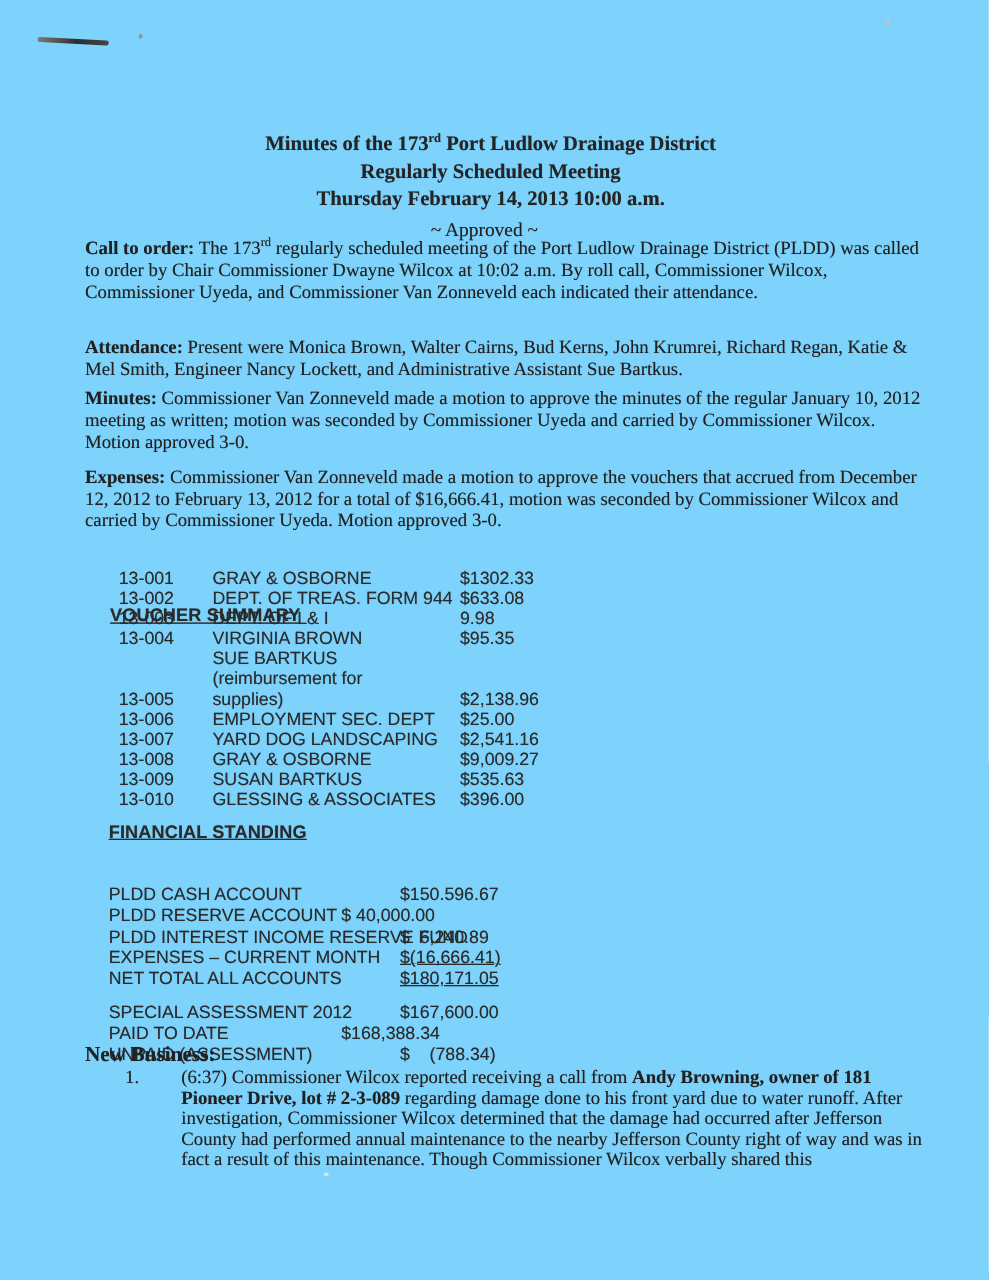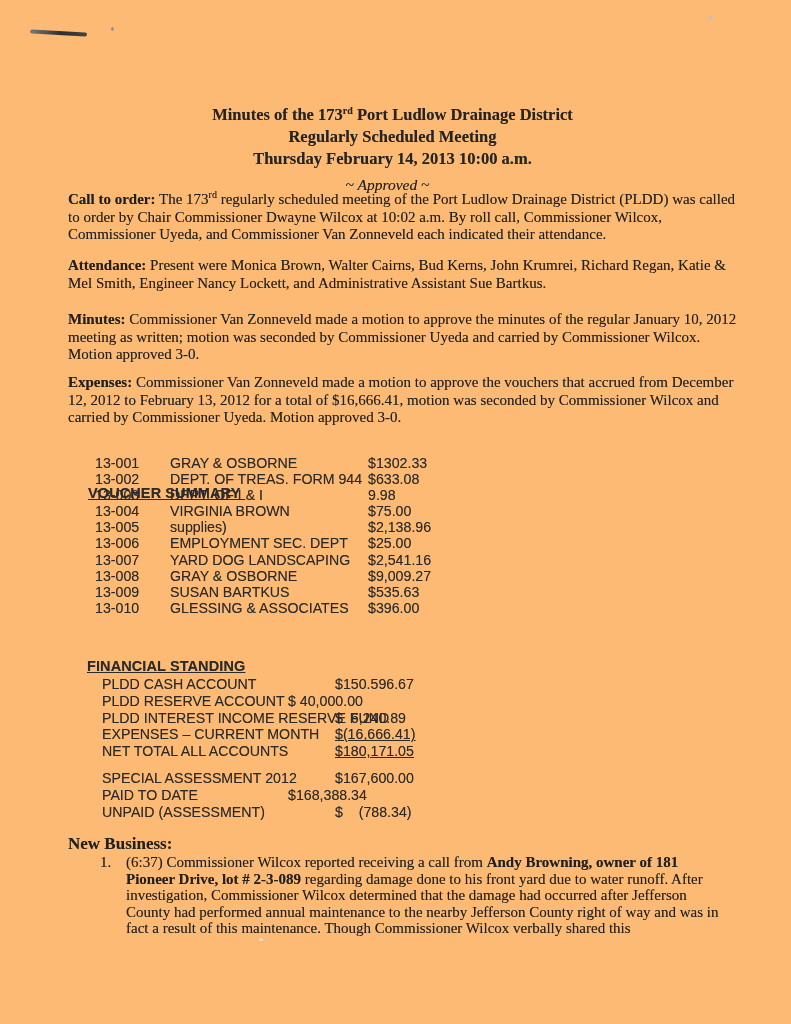"Minutes of the 173rd Port" .page { background: #fdba74 -> #7dd3fc }
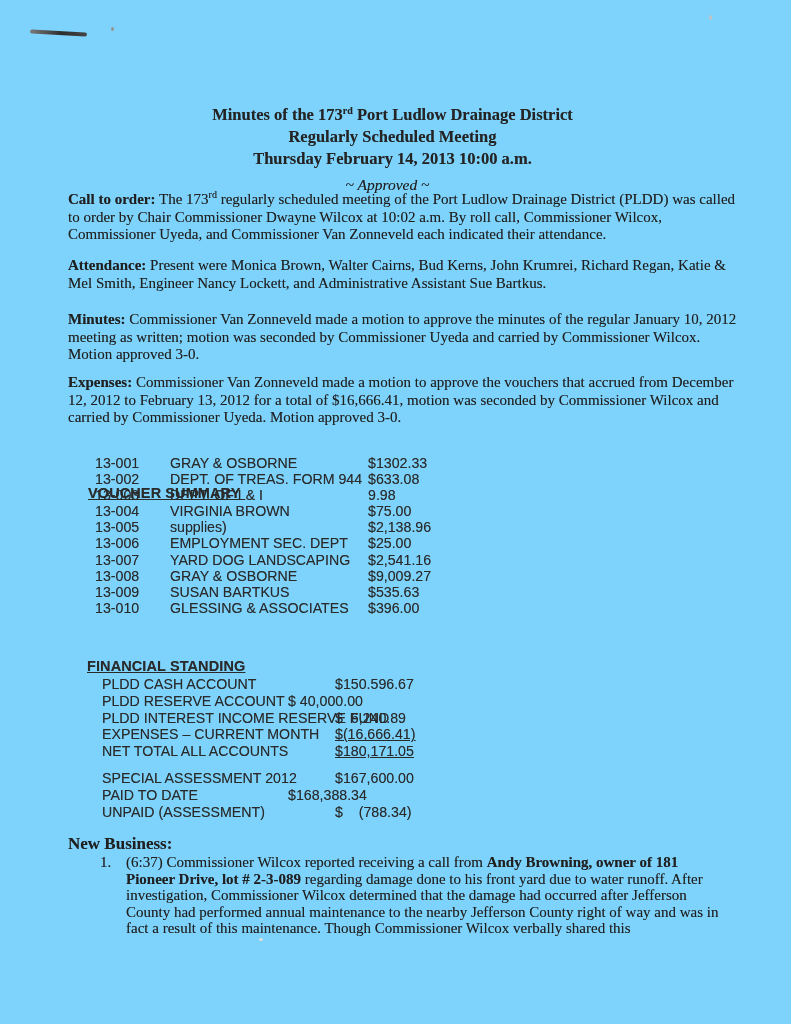"~ Approved ~" .approved { font-style: italic -> none }
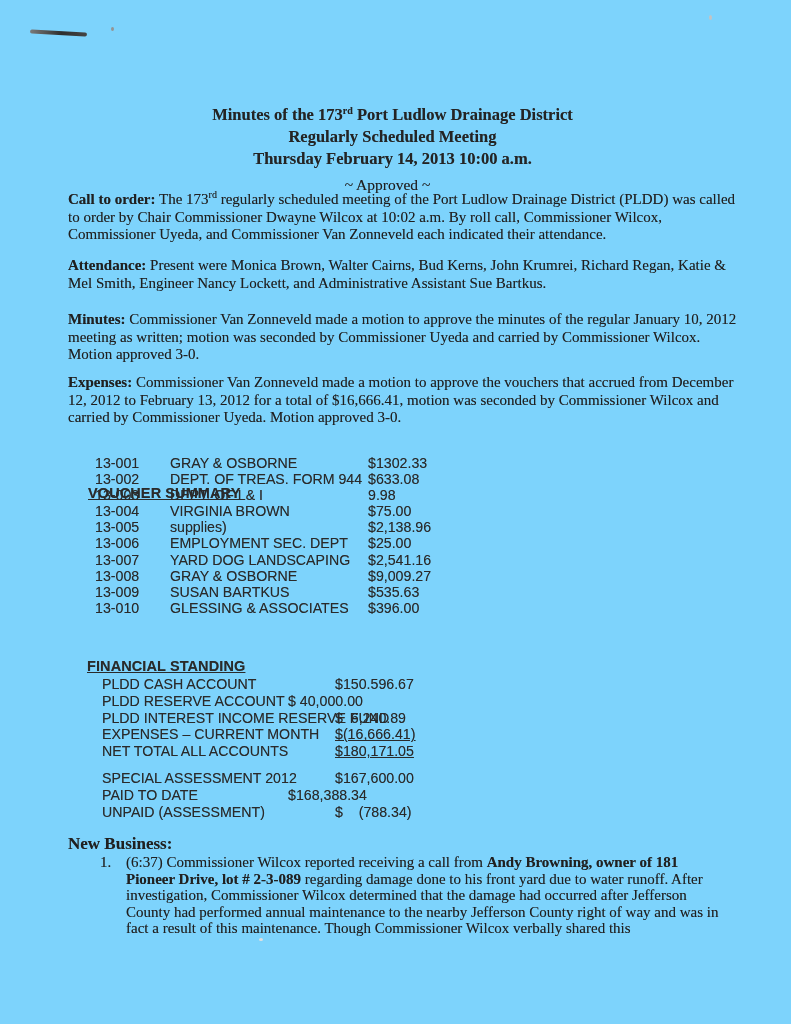"Attendance: Present were Monica Brown," .par-att { top: 257px -> 270px }
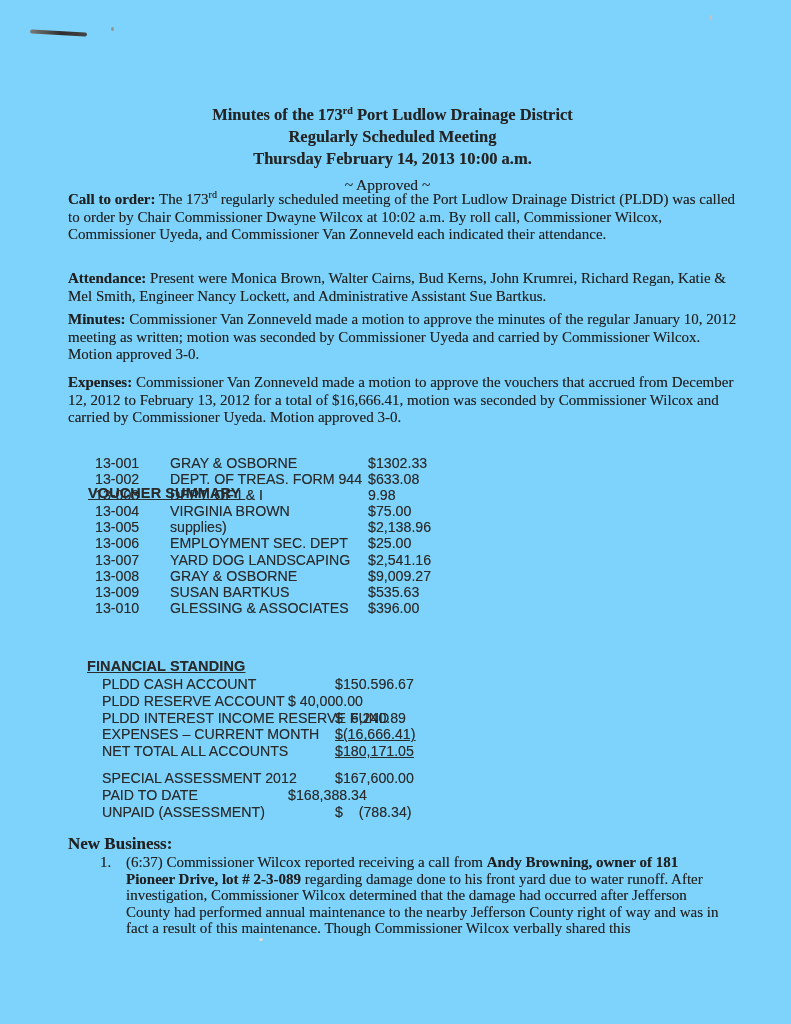"$75.00" span.amt-cell { text: $75.00 -> $95.35 }
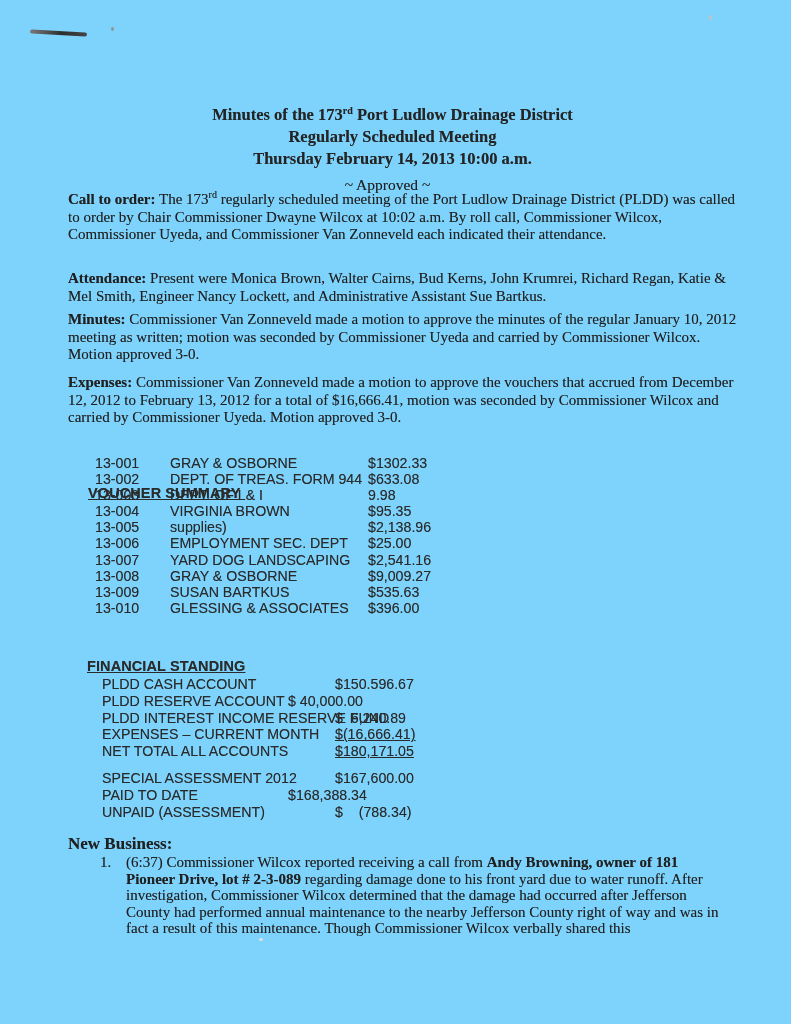"SUE BARTKUS (reimbursement for" div.vrow { html: none -> <div> <span></span> <span>SUE BARTKUS (reimbursement for</span> <span></span> </div> }
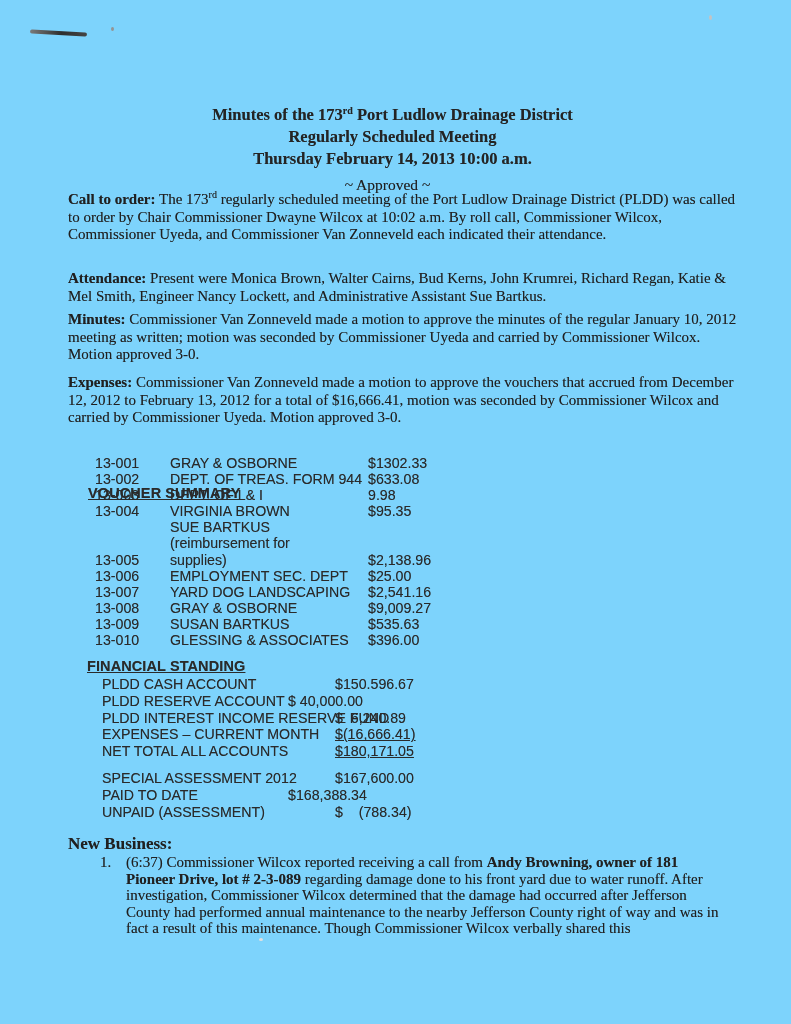"PLDD CASH ACCOUNT" .fin-block { left: 102px -> 87px; margin-top: none -> 32px }
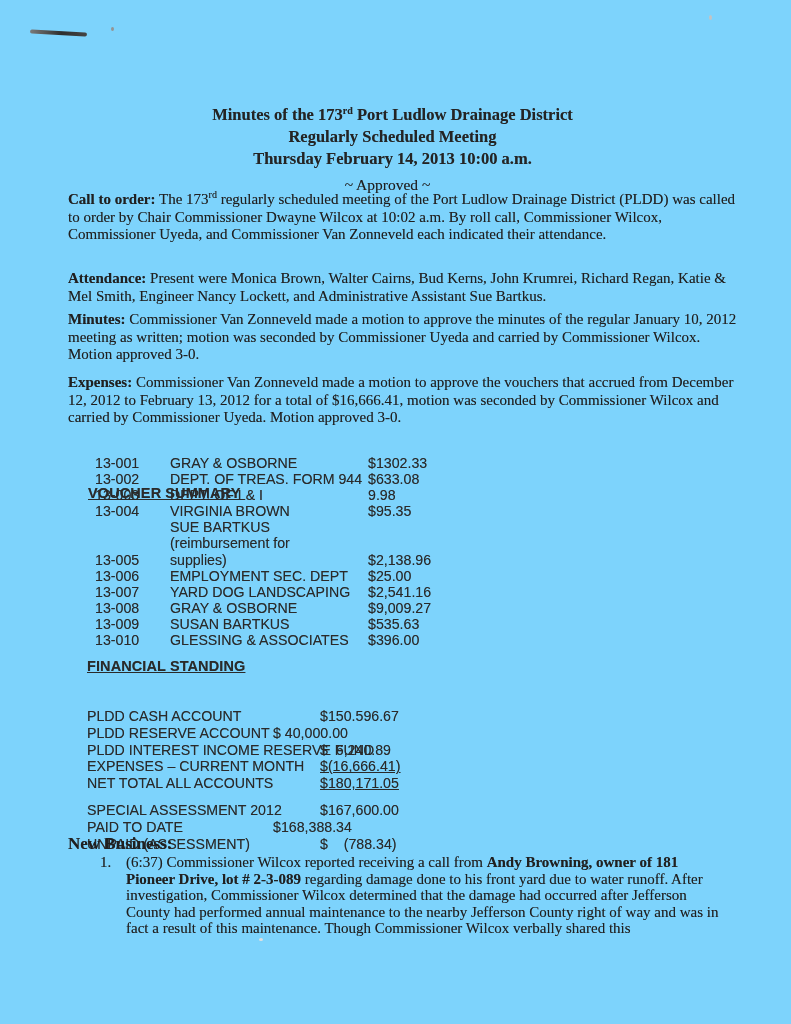"(6:37) Commissioner Wilcox reported" .nb-text { margin-left: 26px -> 45px }
